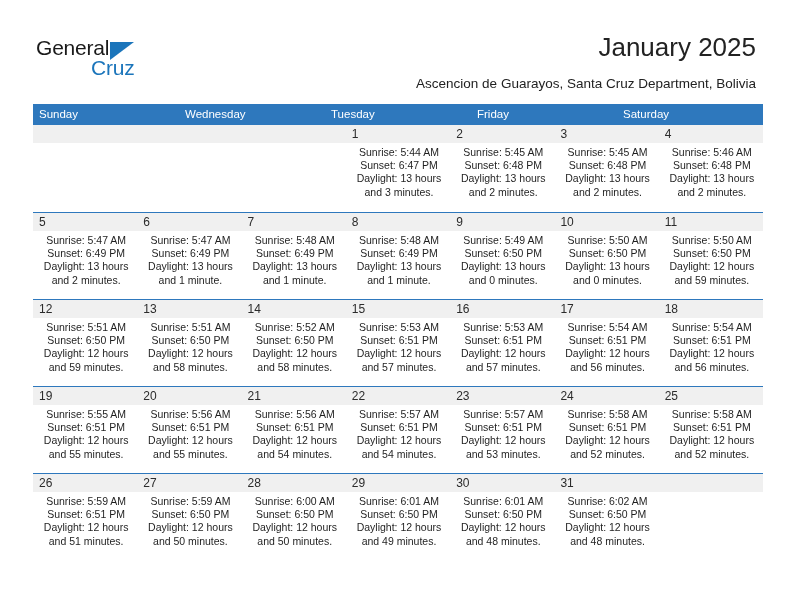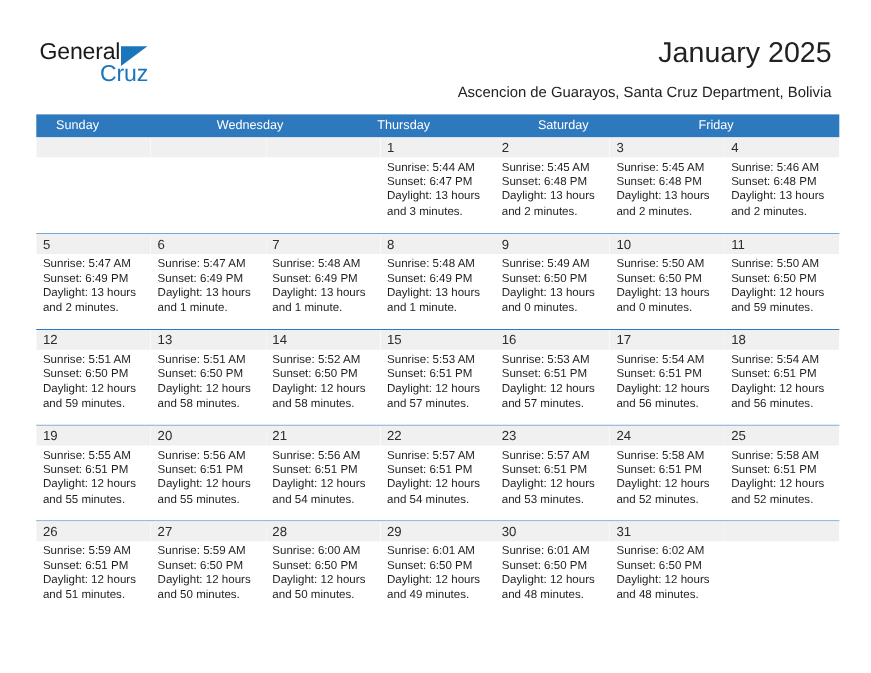"Sunday" .dow-cell { padding-left: 18px -> 6px }
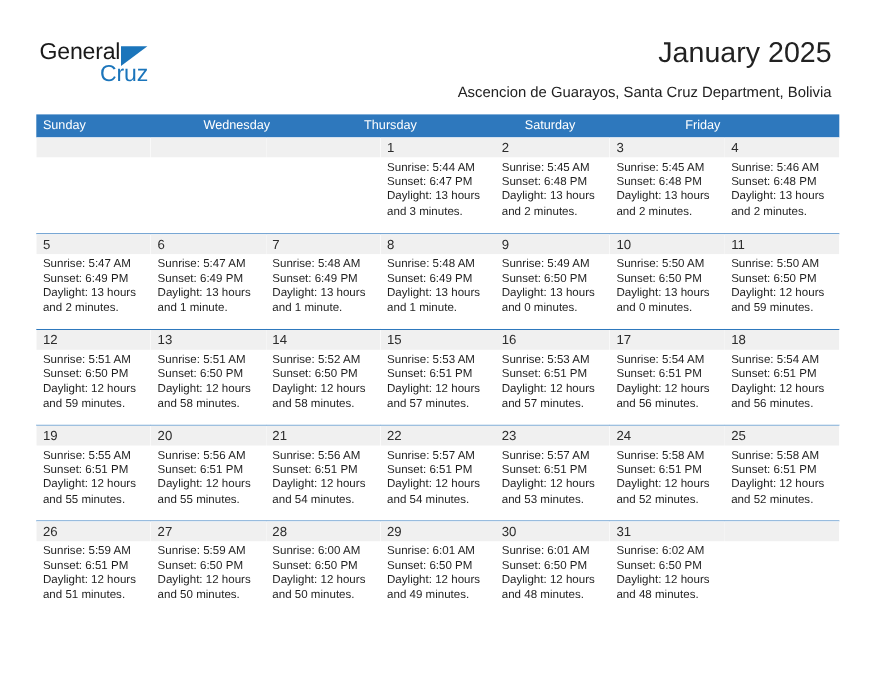"Tuesday" div.dow-cell { html: none -> <div>Tuesday</div> }
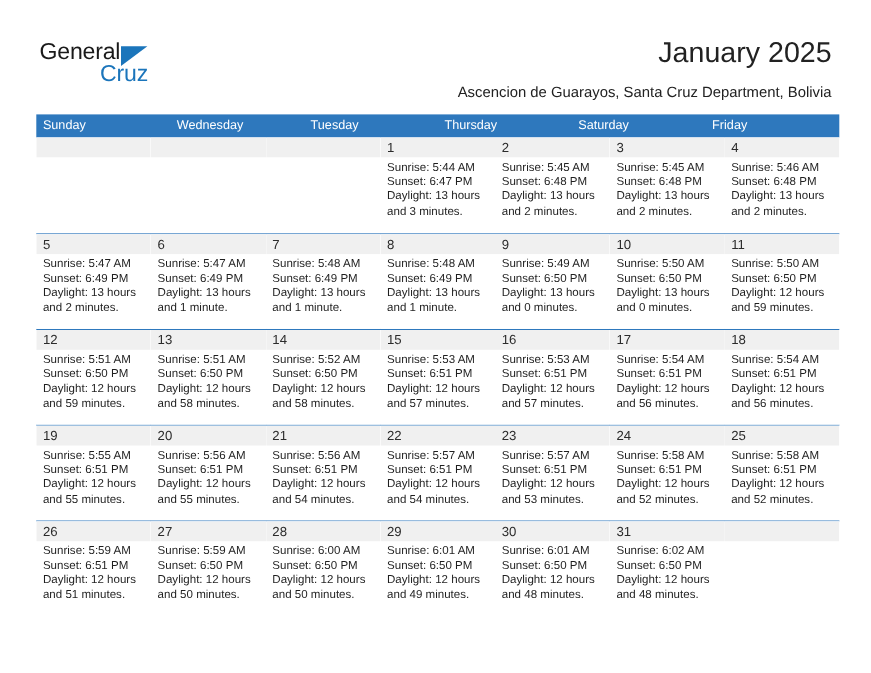"Thursday" div.dow-cell { html: <div>Thursday</div> -> none }
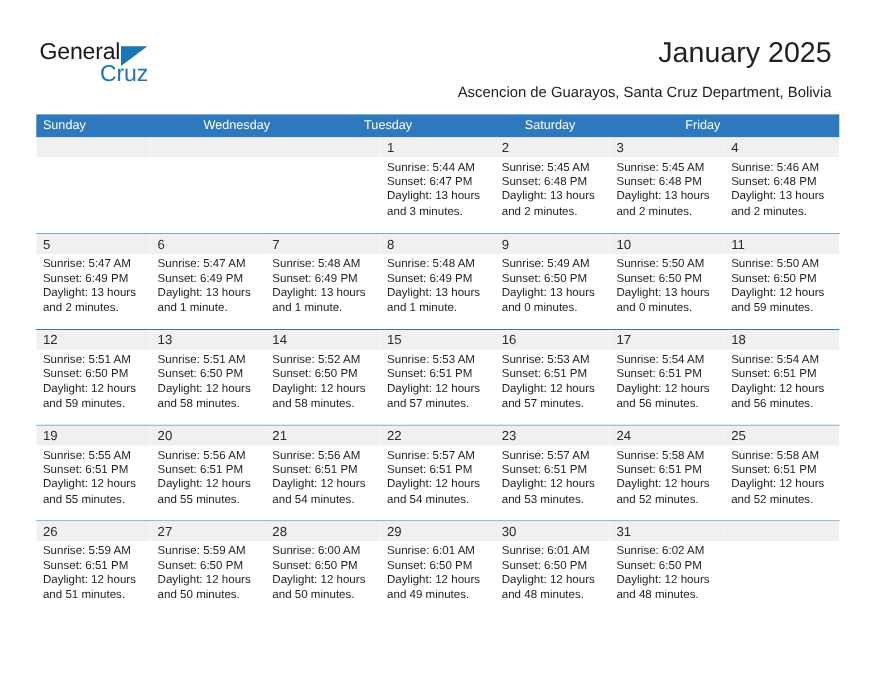"Saturday" div.dow-cell { order: before "Friday" -> after "Friday" }
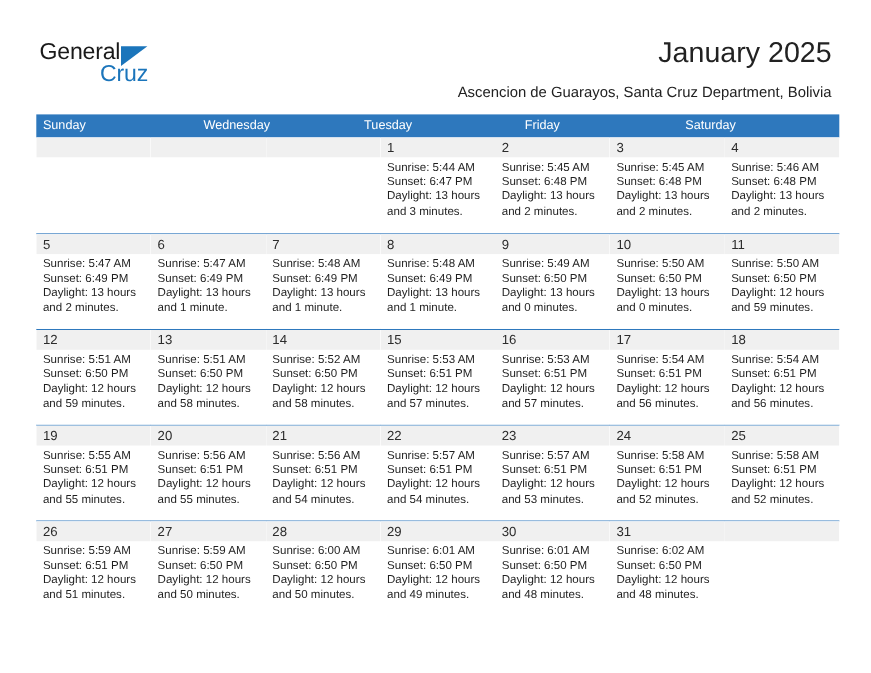"Sunrise: 5:44 AM" .day-lines { text-align: none -> center }
